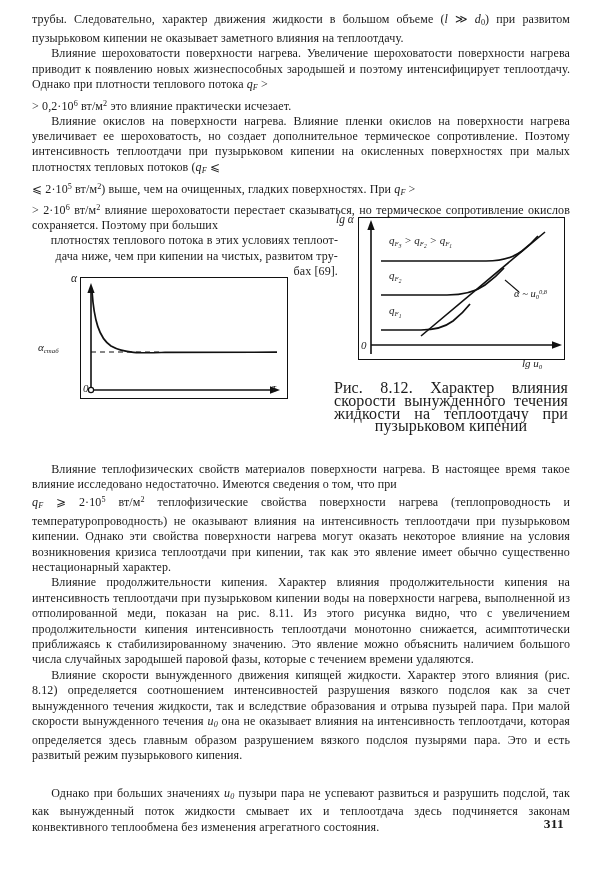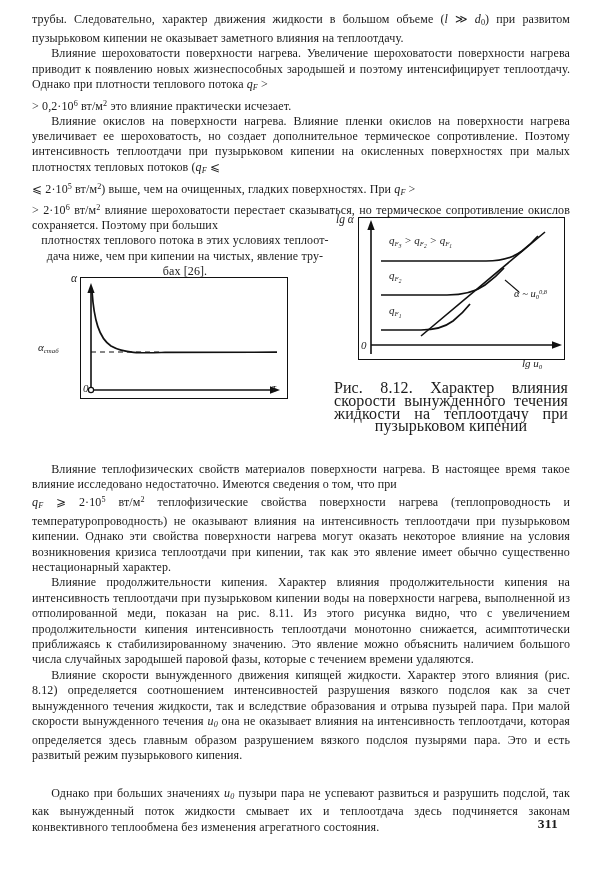"плотностях теплового потока в этих" p.txt { text-align: center -> right }
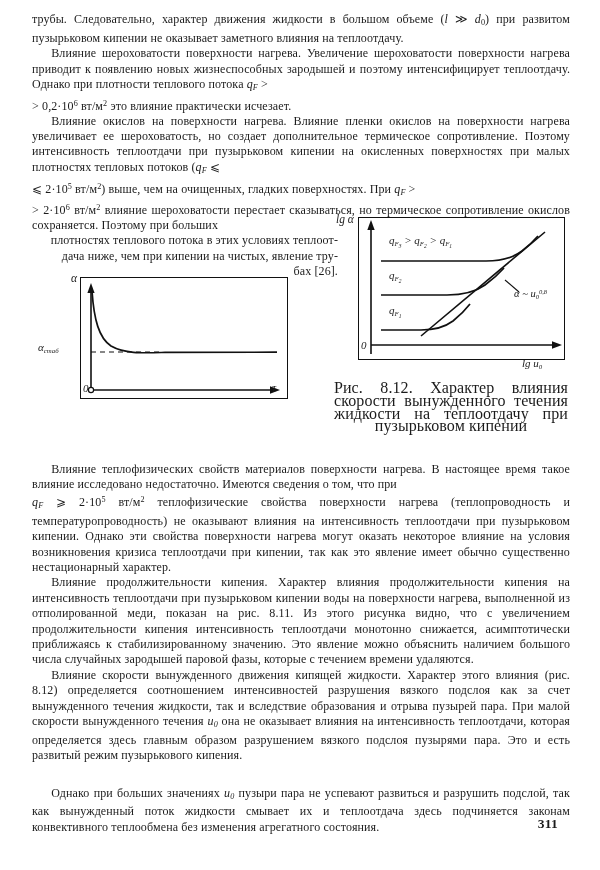"дача ниже, чем при кипении" span { text: явление -> развитом }
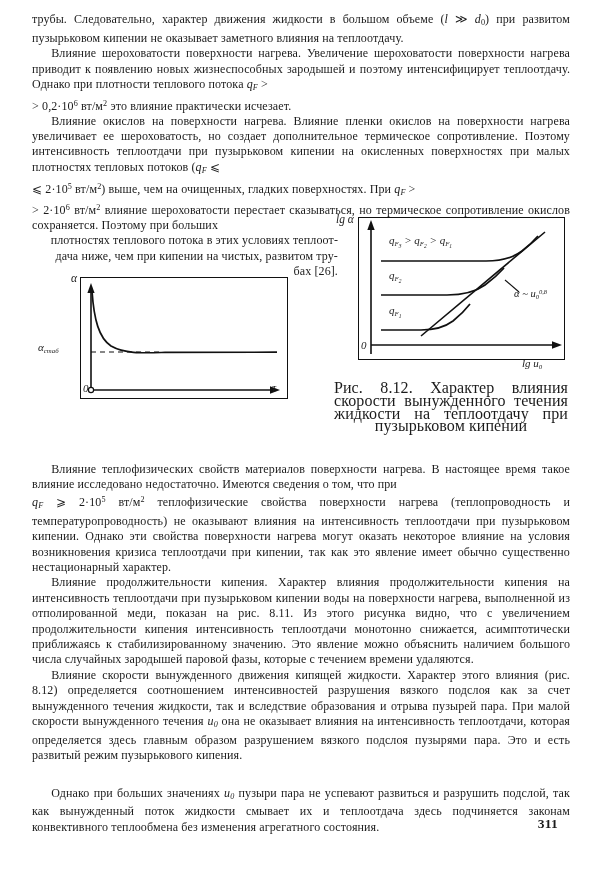"бах [26]." span { text: 26 -> 69 }
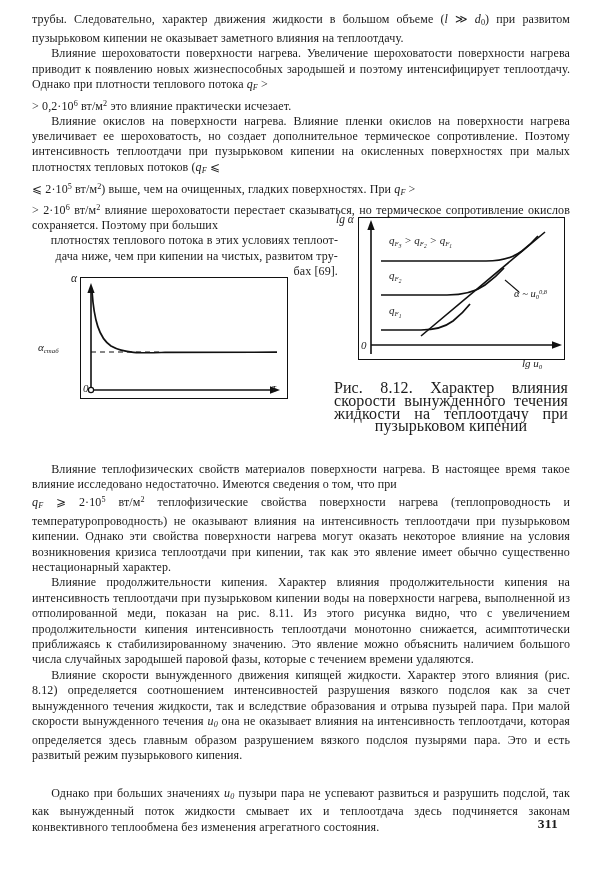"311" .pagenum { right: 42px -> 36px }
